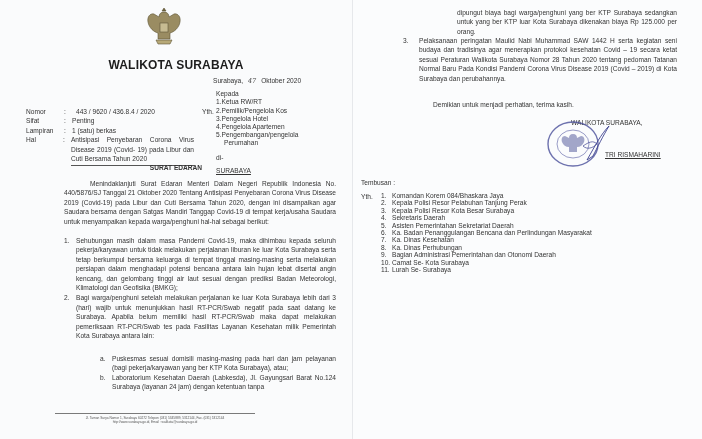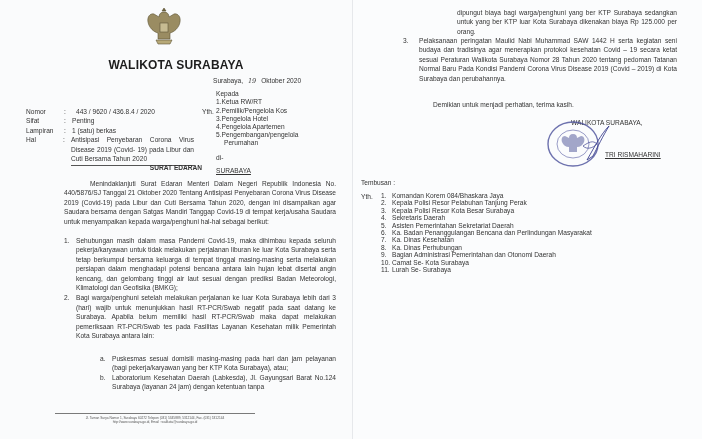"19" span { text: 19 -> 47 }
